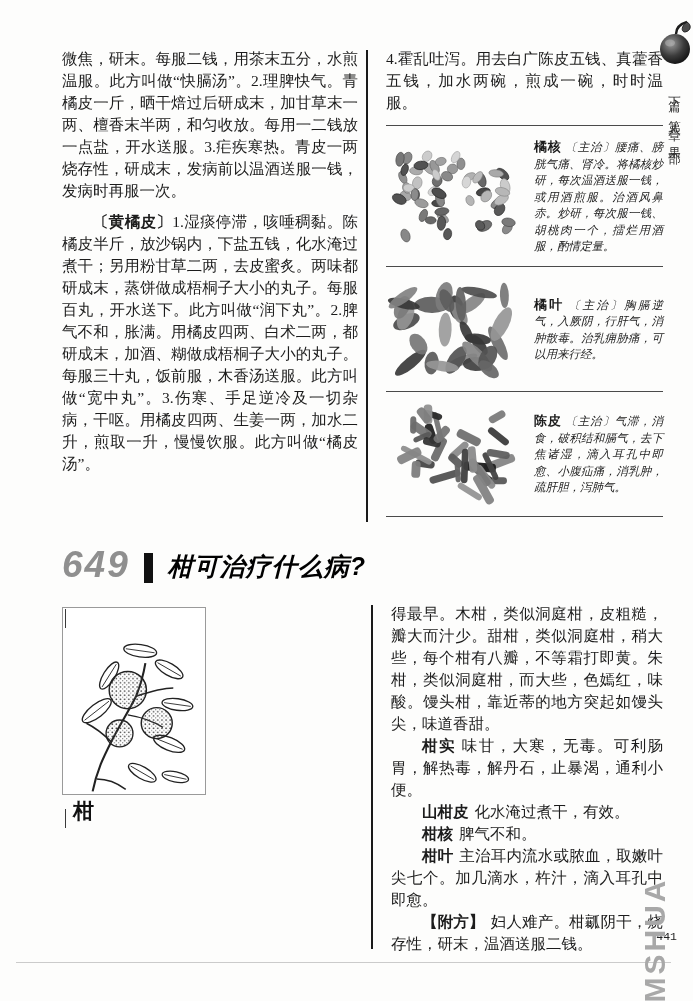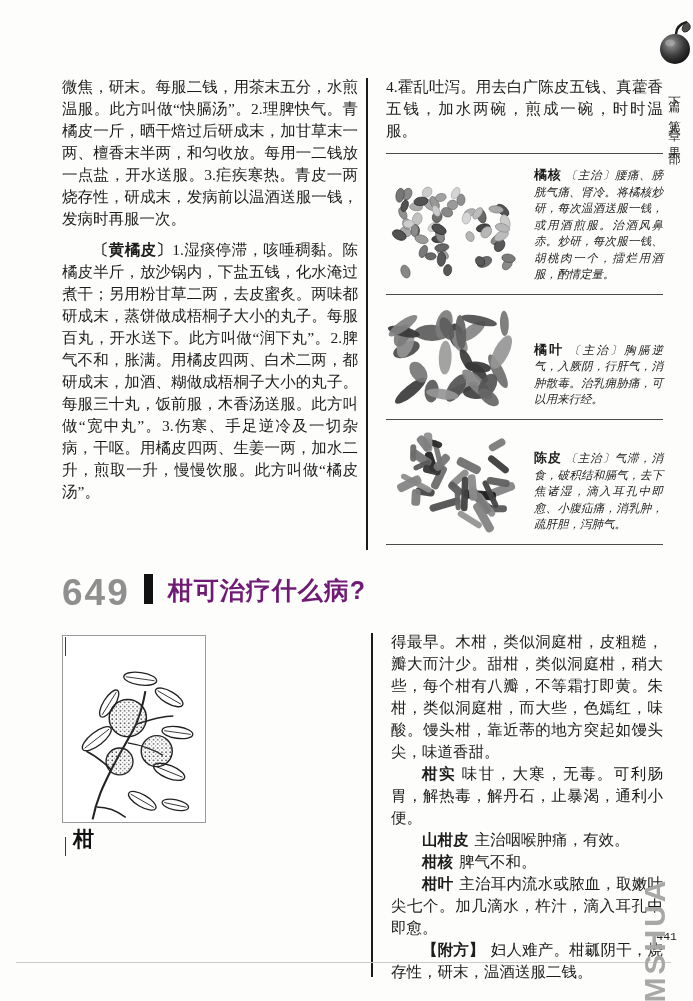"微焦，研末。每服二钱，用茶末五分，水煎温服。此方叫做“快膈汤”。2.理脾快气。青" .top-section { padding-top: 76px -> 48px }
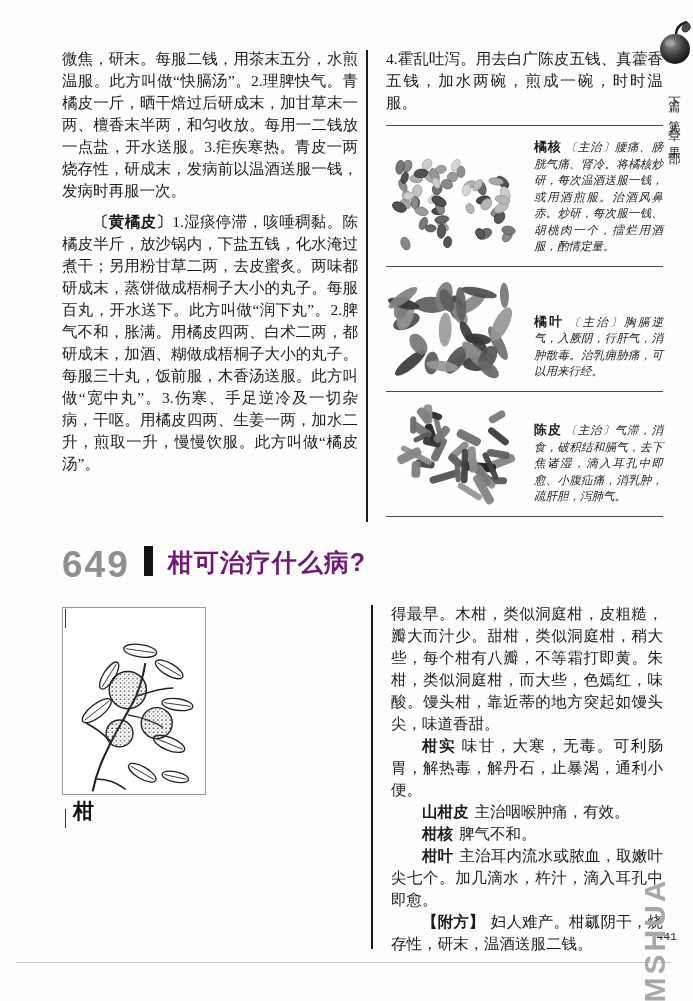"橘核" .herb { align-items: flex-end -> center }
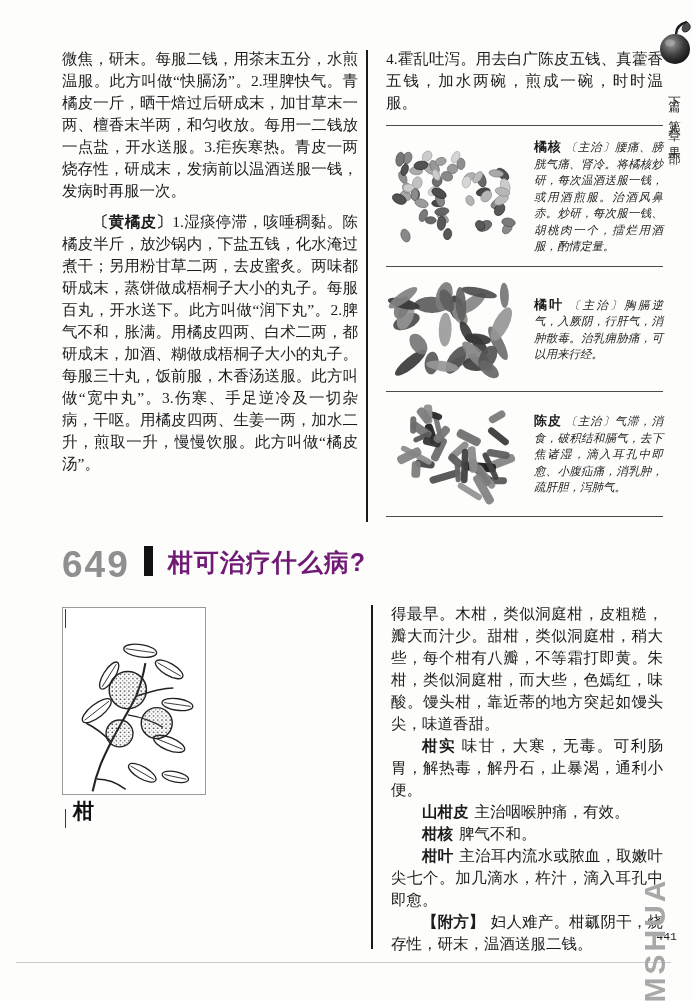"649" .heading { align-items: flex-start -> flex-end; font-style: none -> italic }
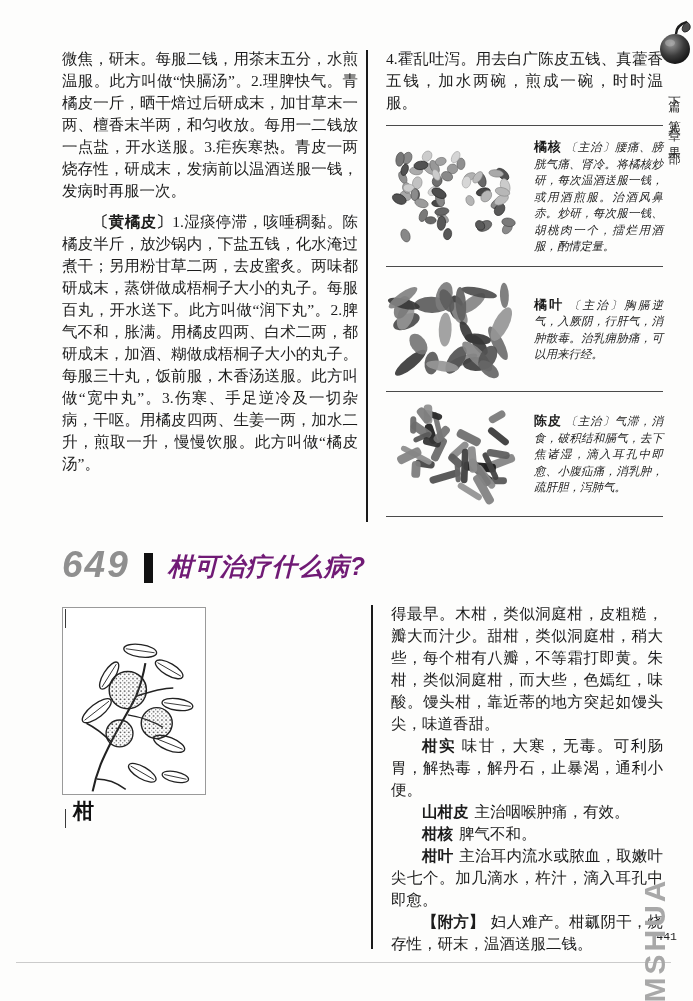"柑可治疗什么病?" .h-title { color: #701a75 -> #000000 }
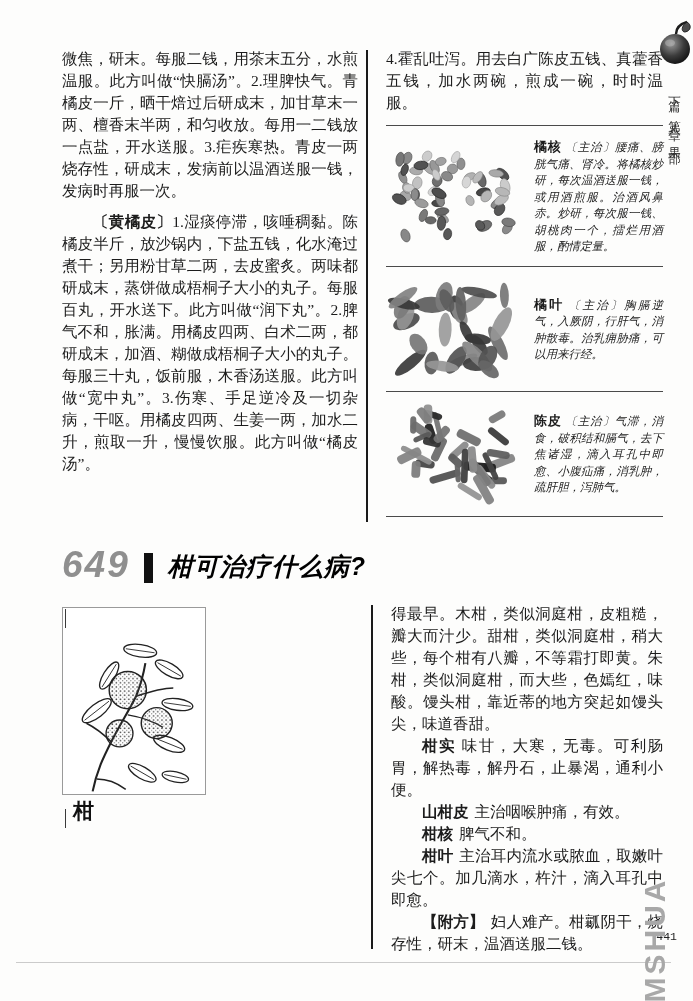"主治咽喉肿痛，有效。" span { text: 主治咽喉肿痛 -> 化水淹过煮干 }
